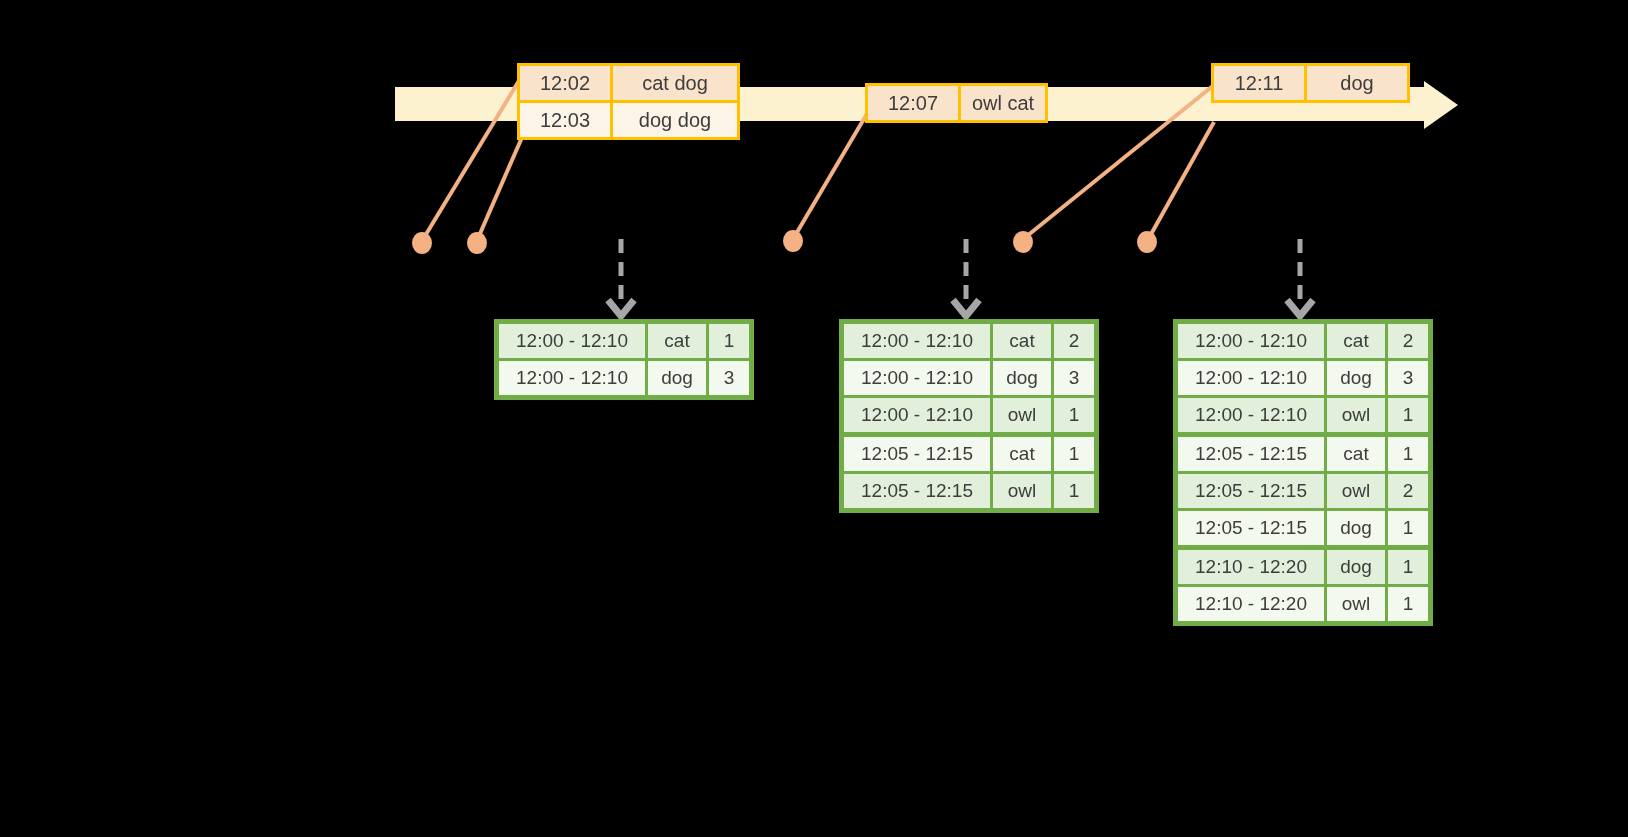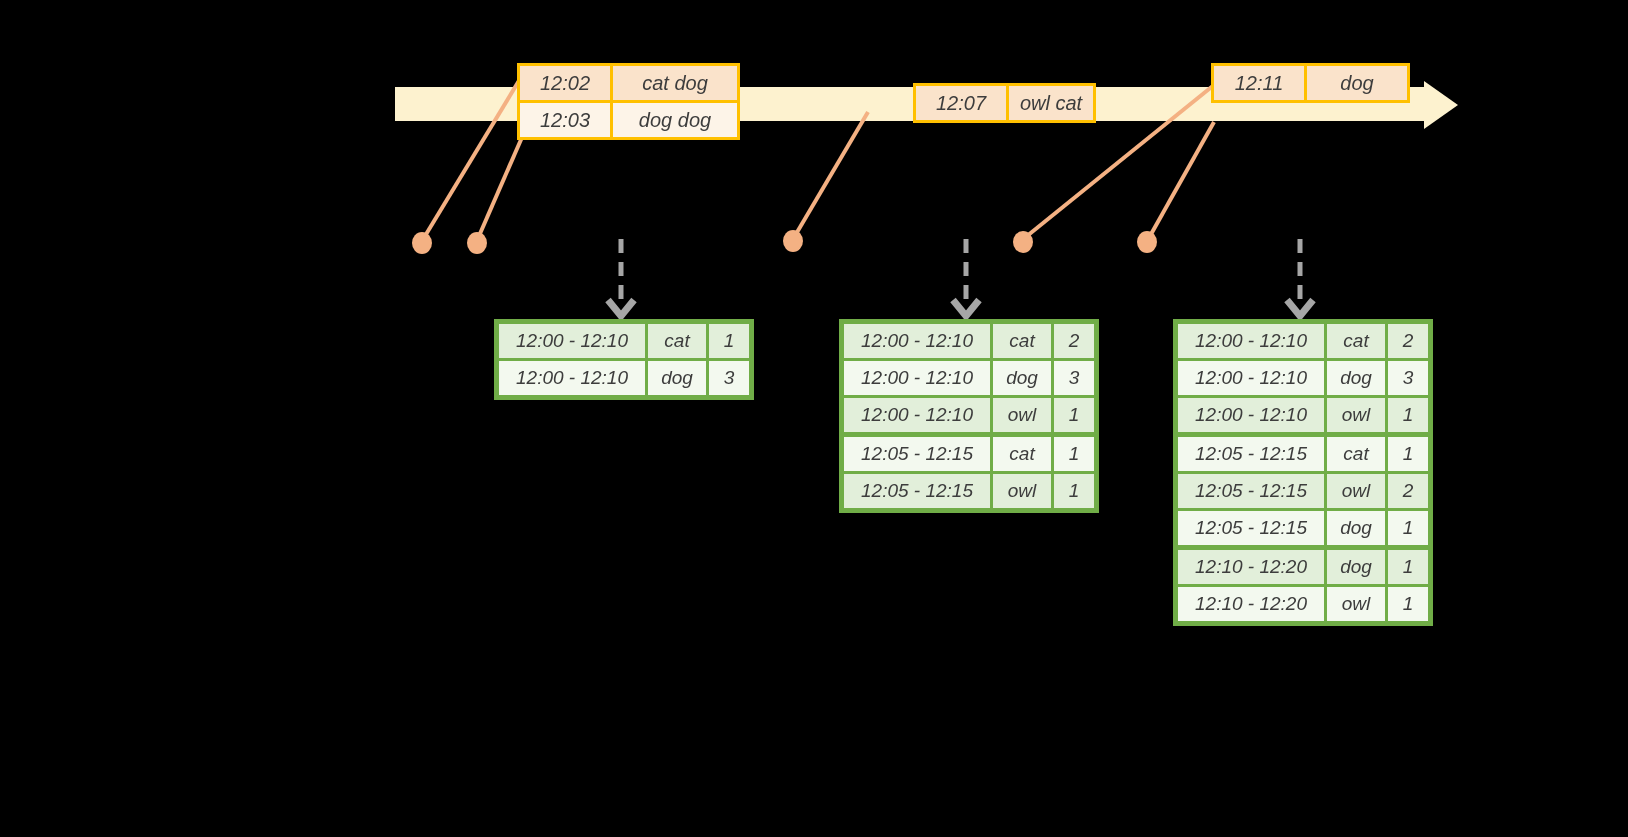"12:02" .canvas { font-style: italic -> none }
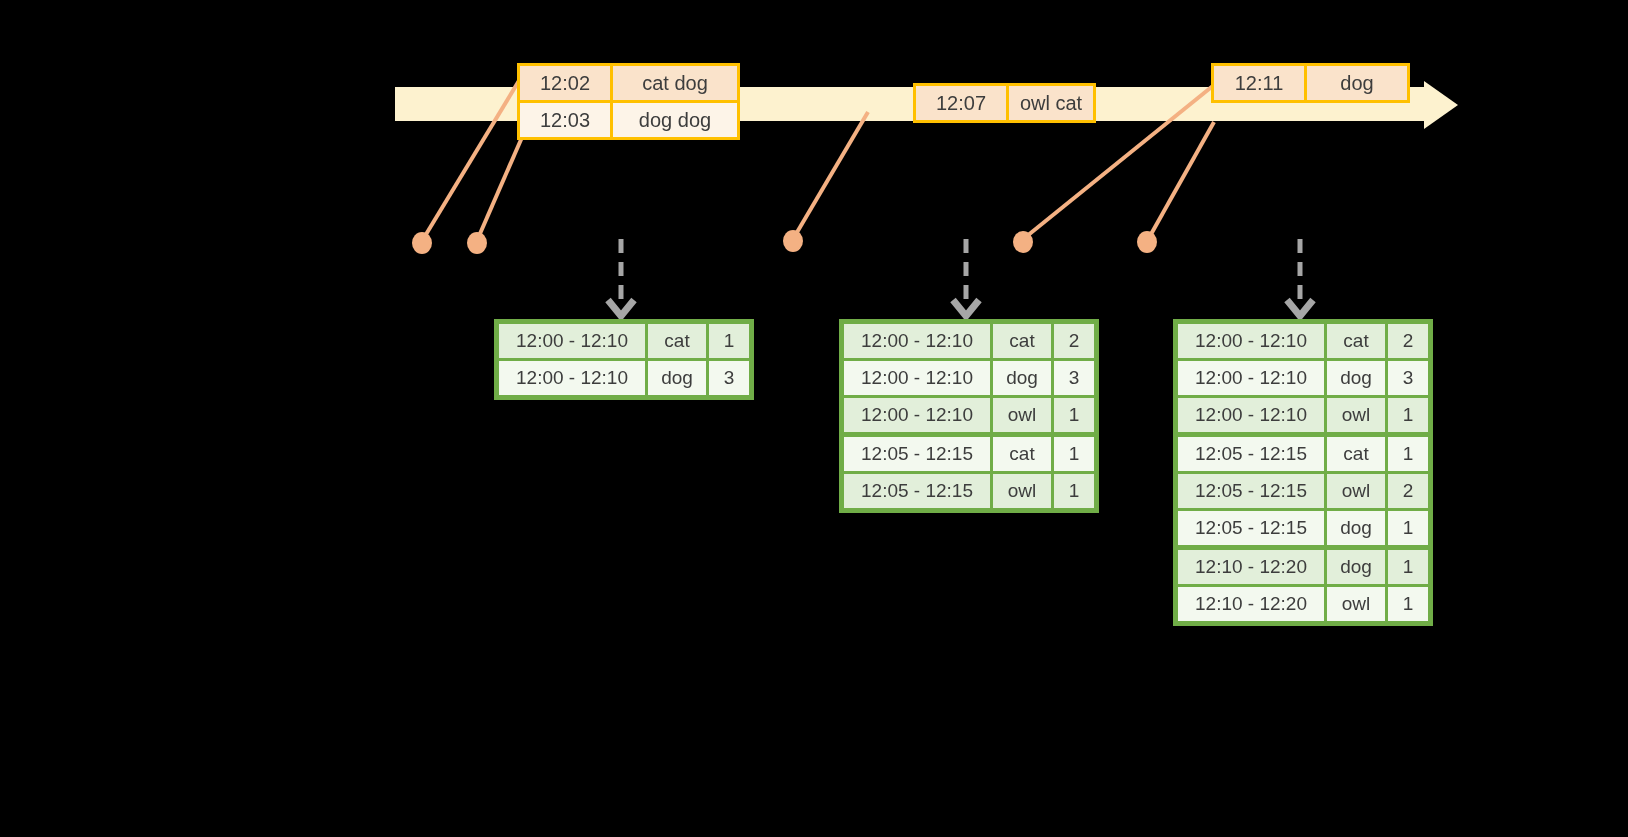"12:07" #events-2 { margin-left: 48px -> none }
